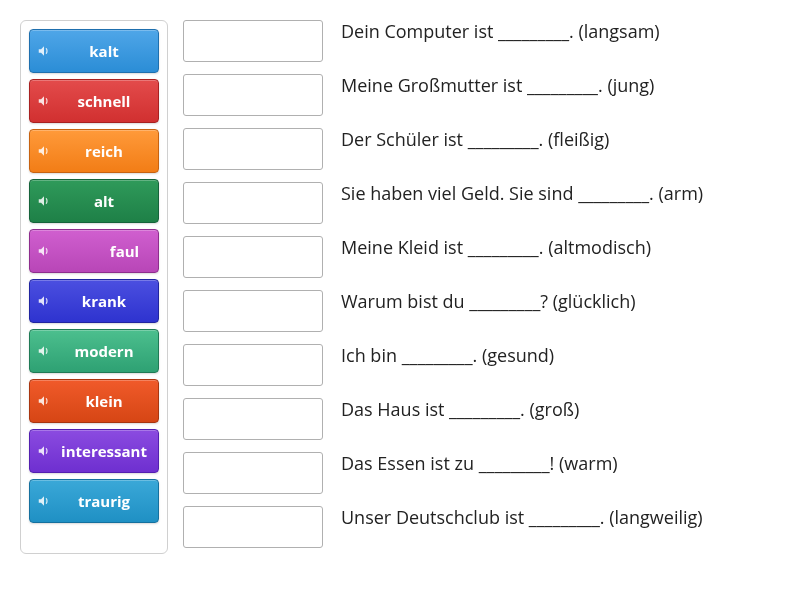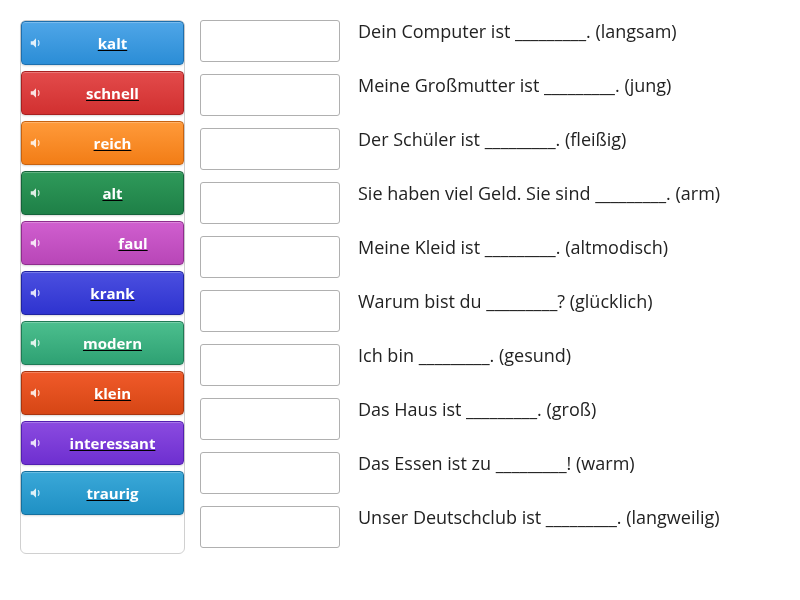"kalt" .words-panel { padding: 0 -> 8px; text-decoration: underline -> none; width: 165px -> 148px }
